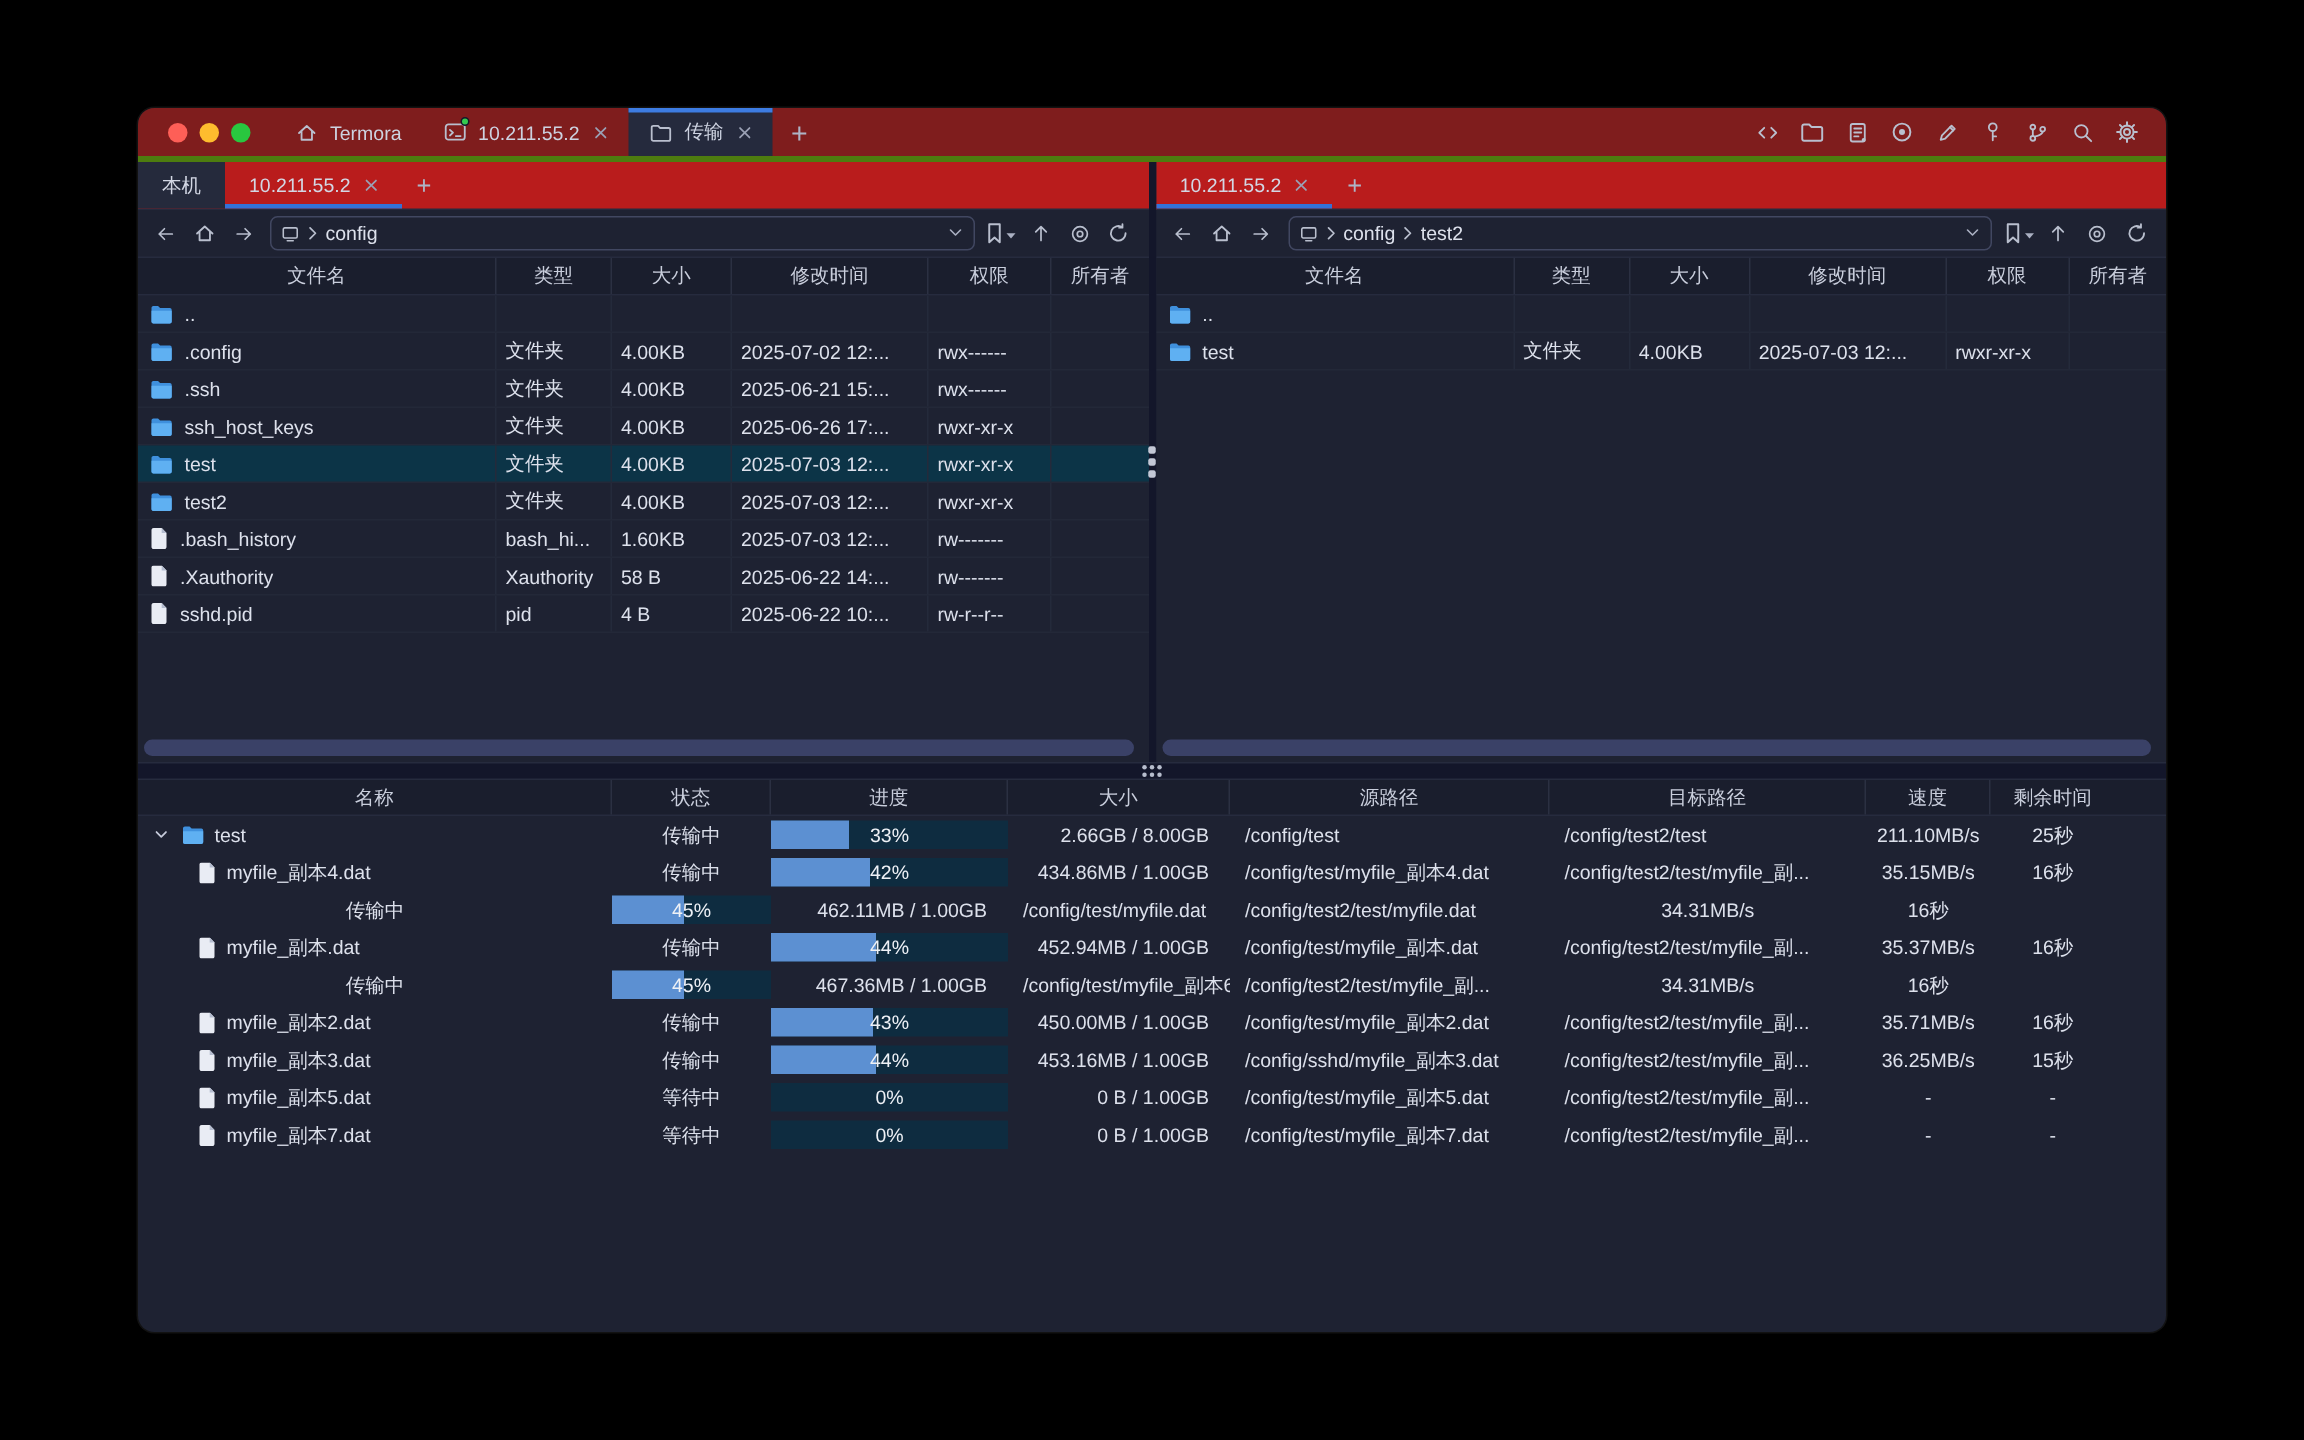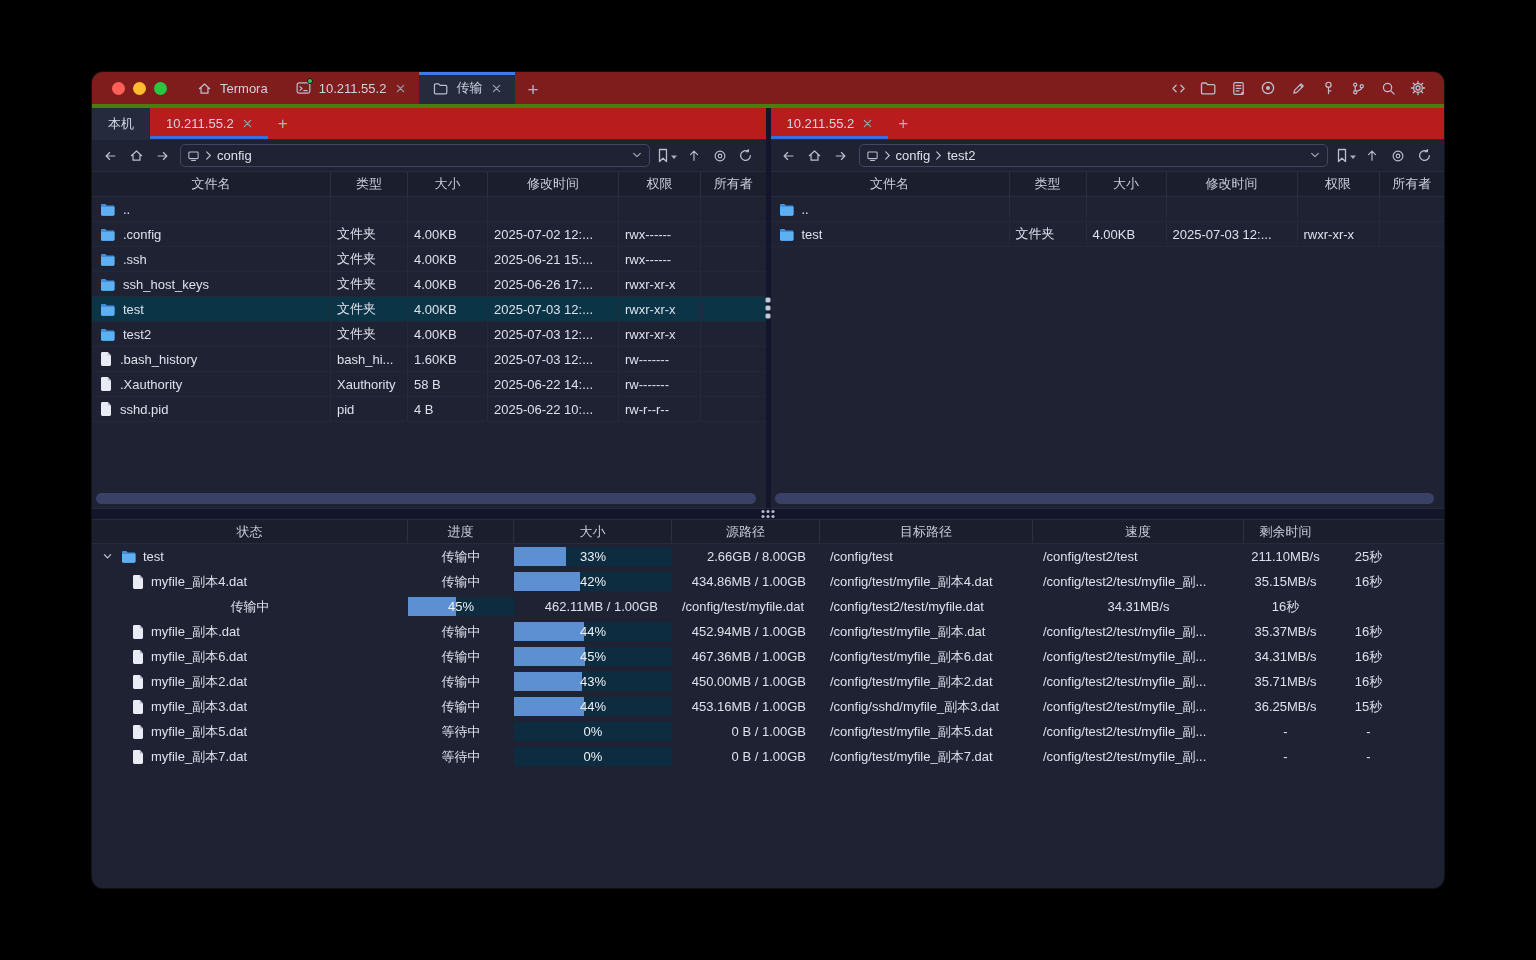"名称" div.hc { html: none -> <div>名称</div> }
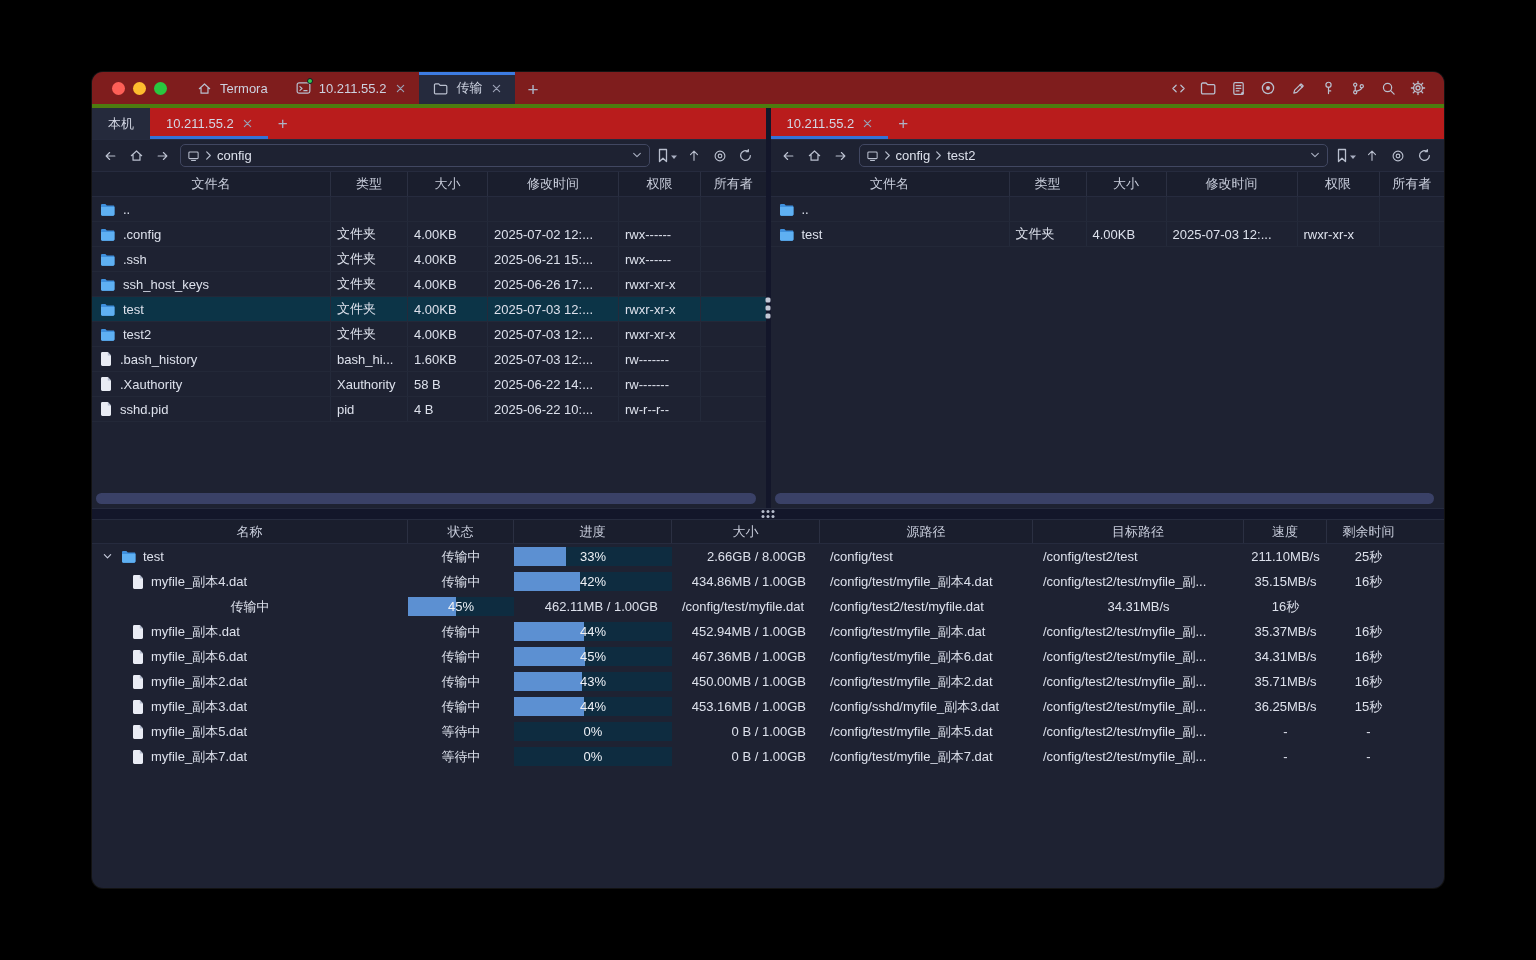"myfile_副本6.dat" div.c { html: <div> <span> <svg> <path></path> <path></path> </svg> </span> <span>myfile_副本6.dat</span> </div> -> none }
